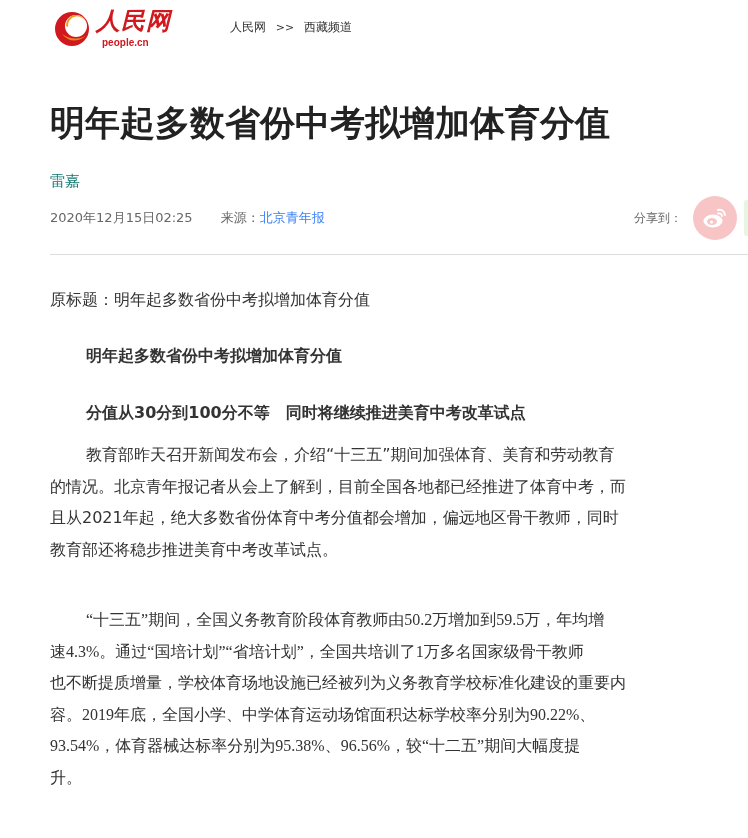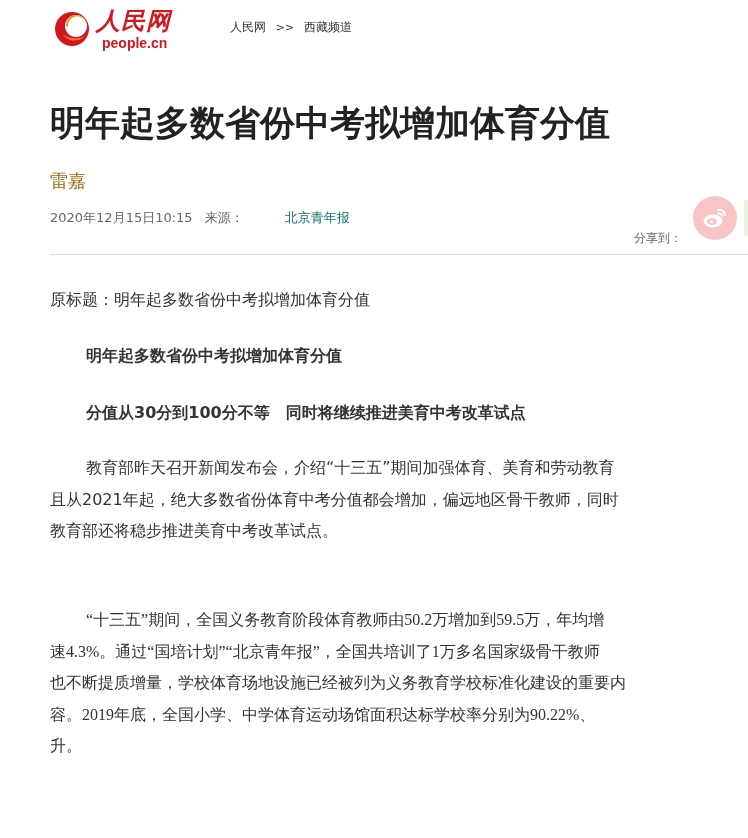"people.cn" .logo-en { font-size: 14px -> 10px }
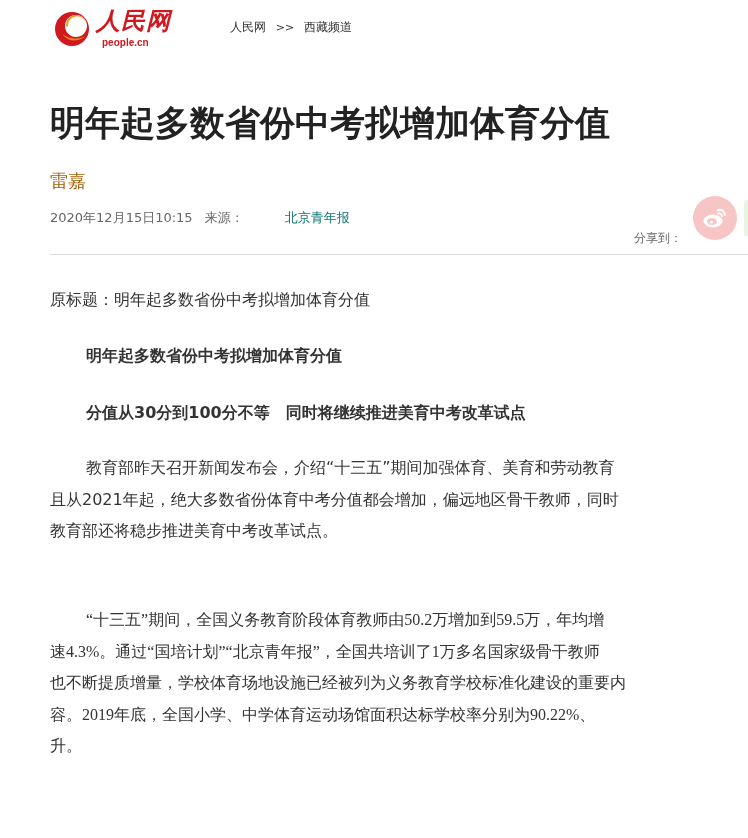"雷嘉" .author { color: #a16207 -> #0f766e; font-size: 18px -> 15px }
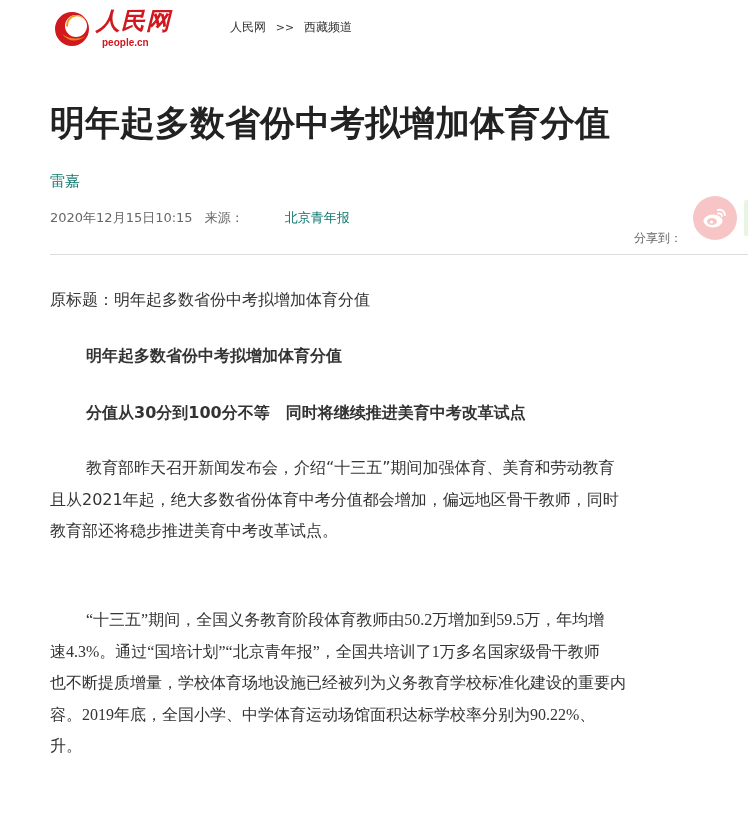"2020年12月15日10:15" span { text: 10:15 -> 02:25 }
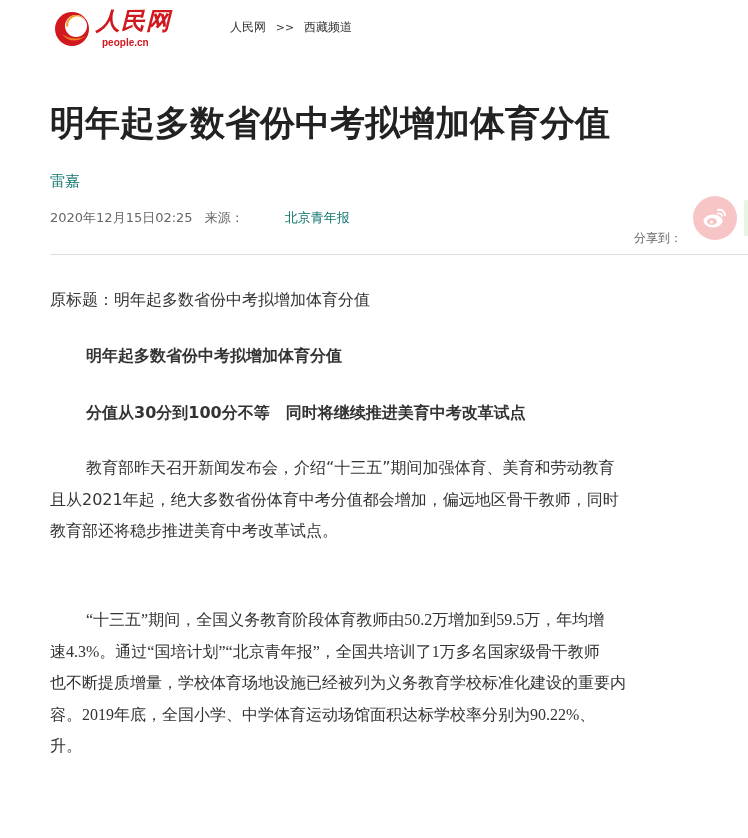"来源：" .meta .source-label { margin-left: 8px -> 24px }
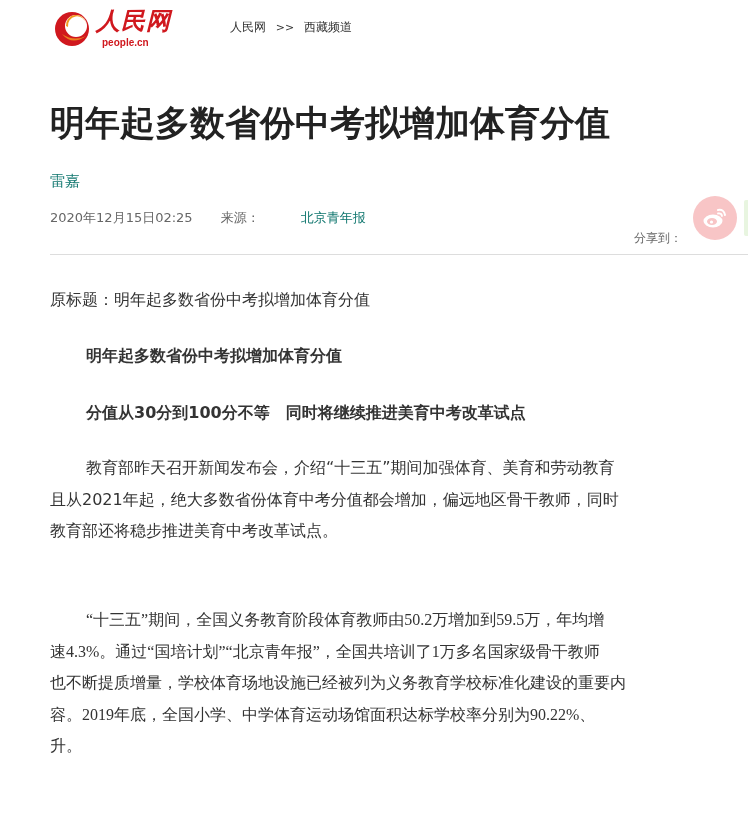"北京青年报" .meta a { color: #0f766e -> #3b82f6; margin-left: 41px -> none }
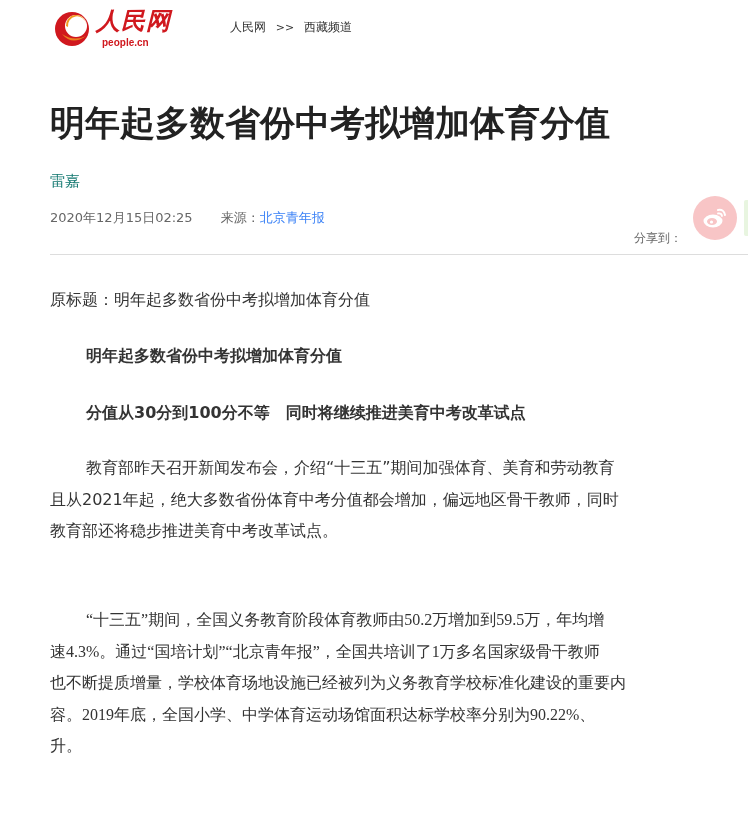"分享到：" .share { margin-top: 20px -> none }
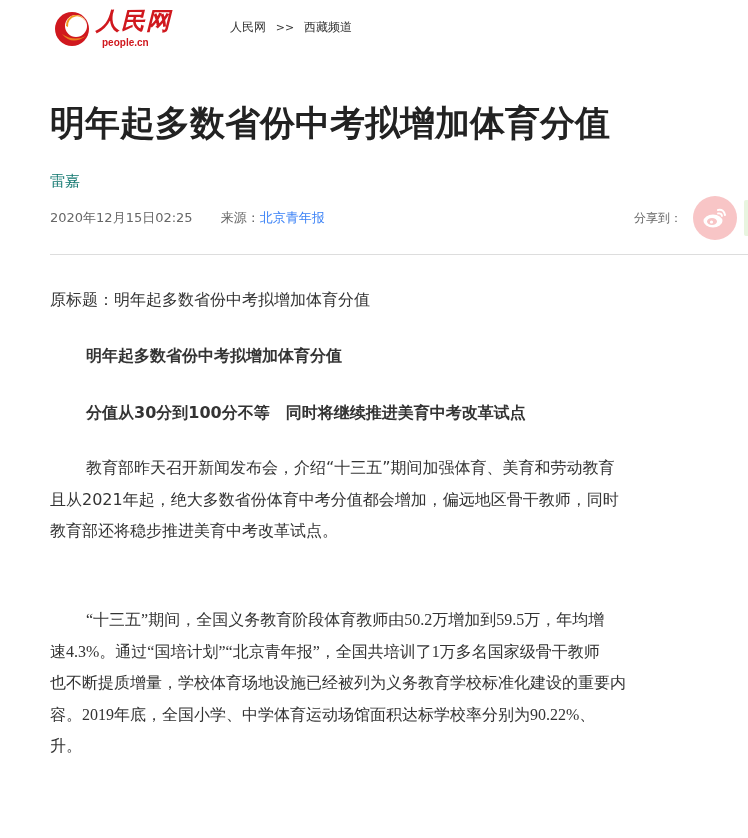"教育部昨天召开新闻发布会，介绍“十三五”期间加强体育、美育和劳动教育" .p1 { top: 452px -> 439px }
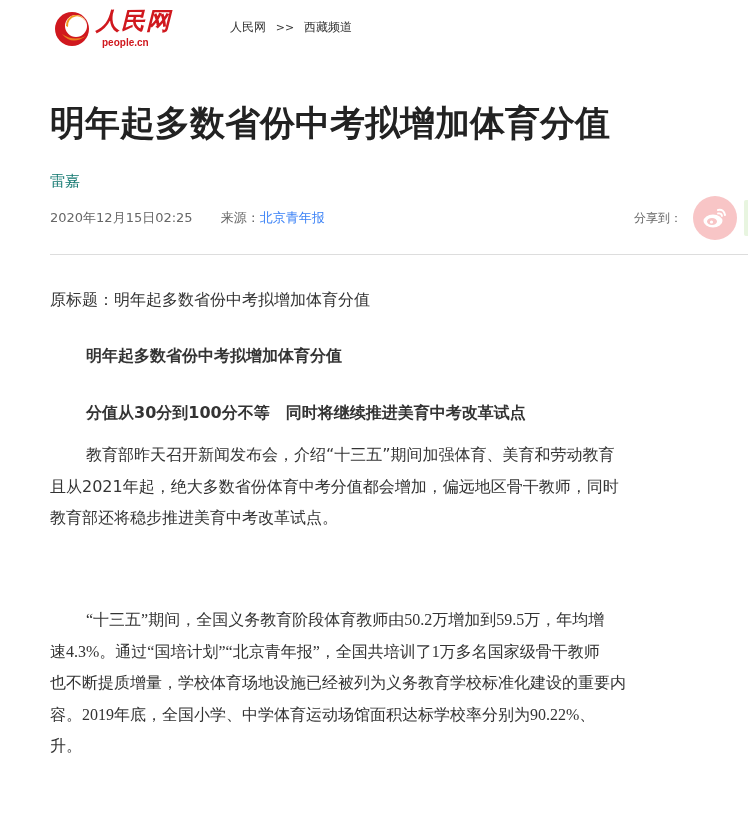"的情况。北京青年报记者从会上了解到，目前全国各地都已经推进了体育中考，而" span.line { html: none -> <span>的情况。北京青年报记者从会上了解到，目前全国各地都已经推进了体育中考，而</span> }
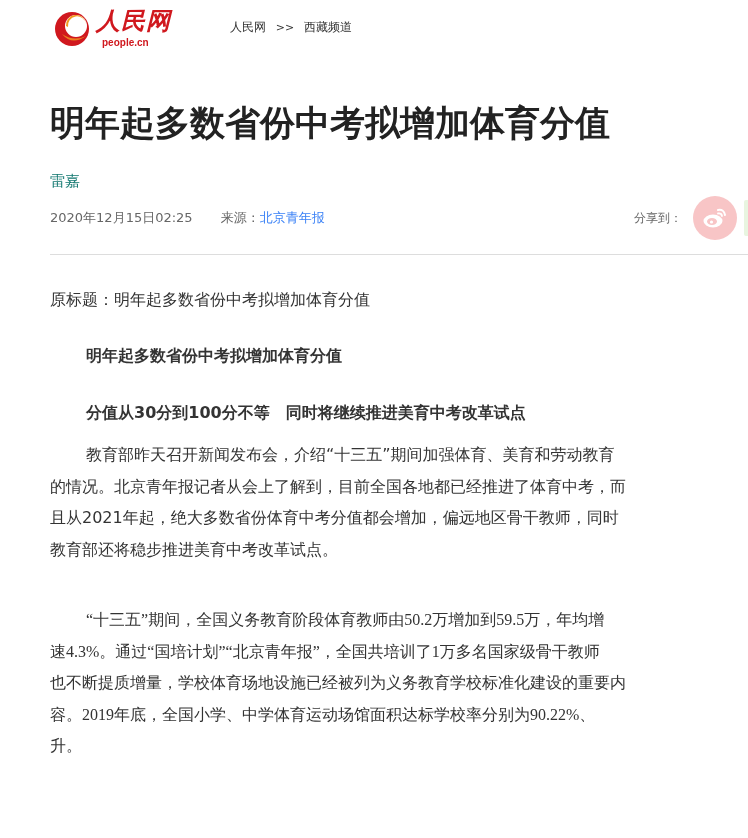"速4.3%。通过“国培计划”“北京青年报”，全国共培训了1万多名国家级骨干教师" span.line { text: 北京青年报 -> 省培计划 }
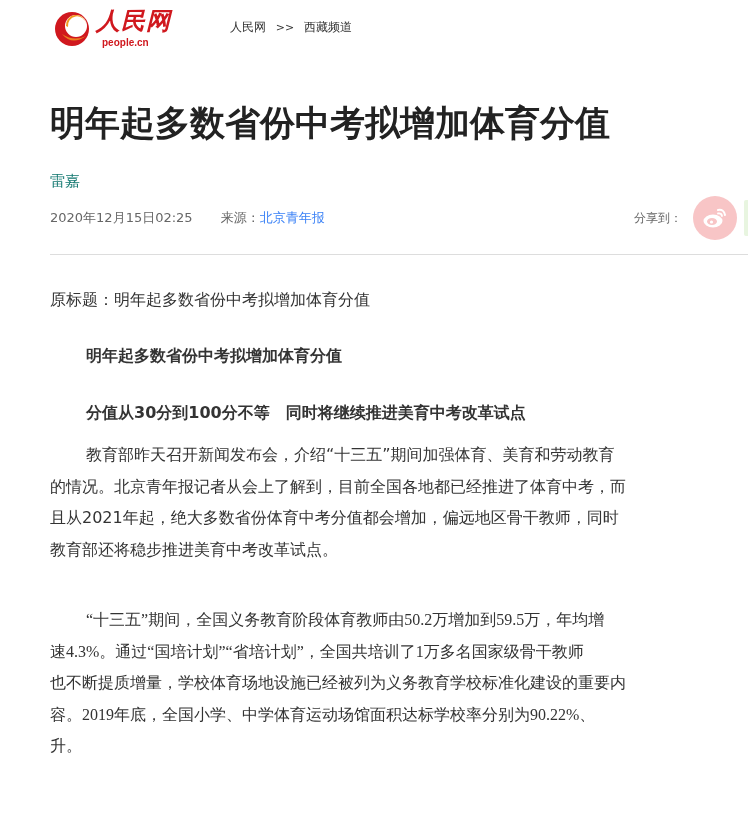"93.54%，体育器械达标率分别为95.38%、96.56%，较“十二五”期间大" span.line { html: none -> <span>93.54%，体育器械达标率分别为95.38%、96.56%，较“十二五”期间大幅度提</span> }
